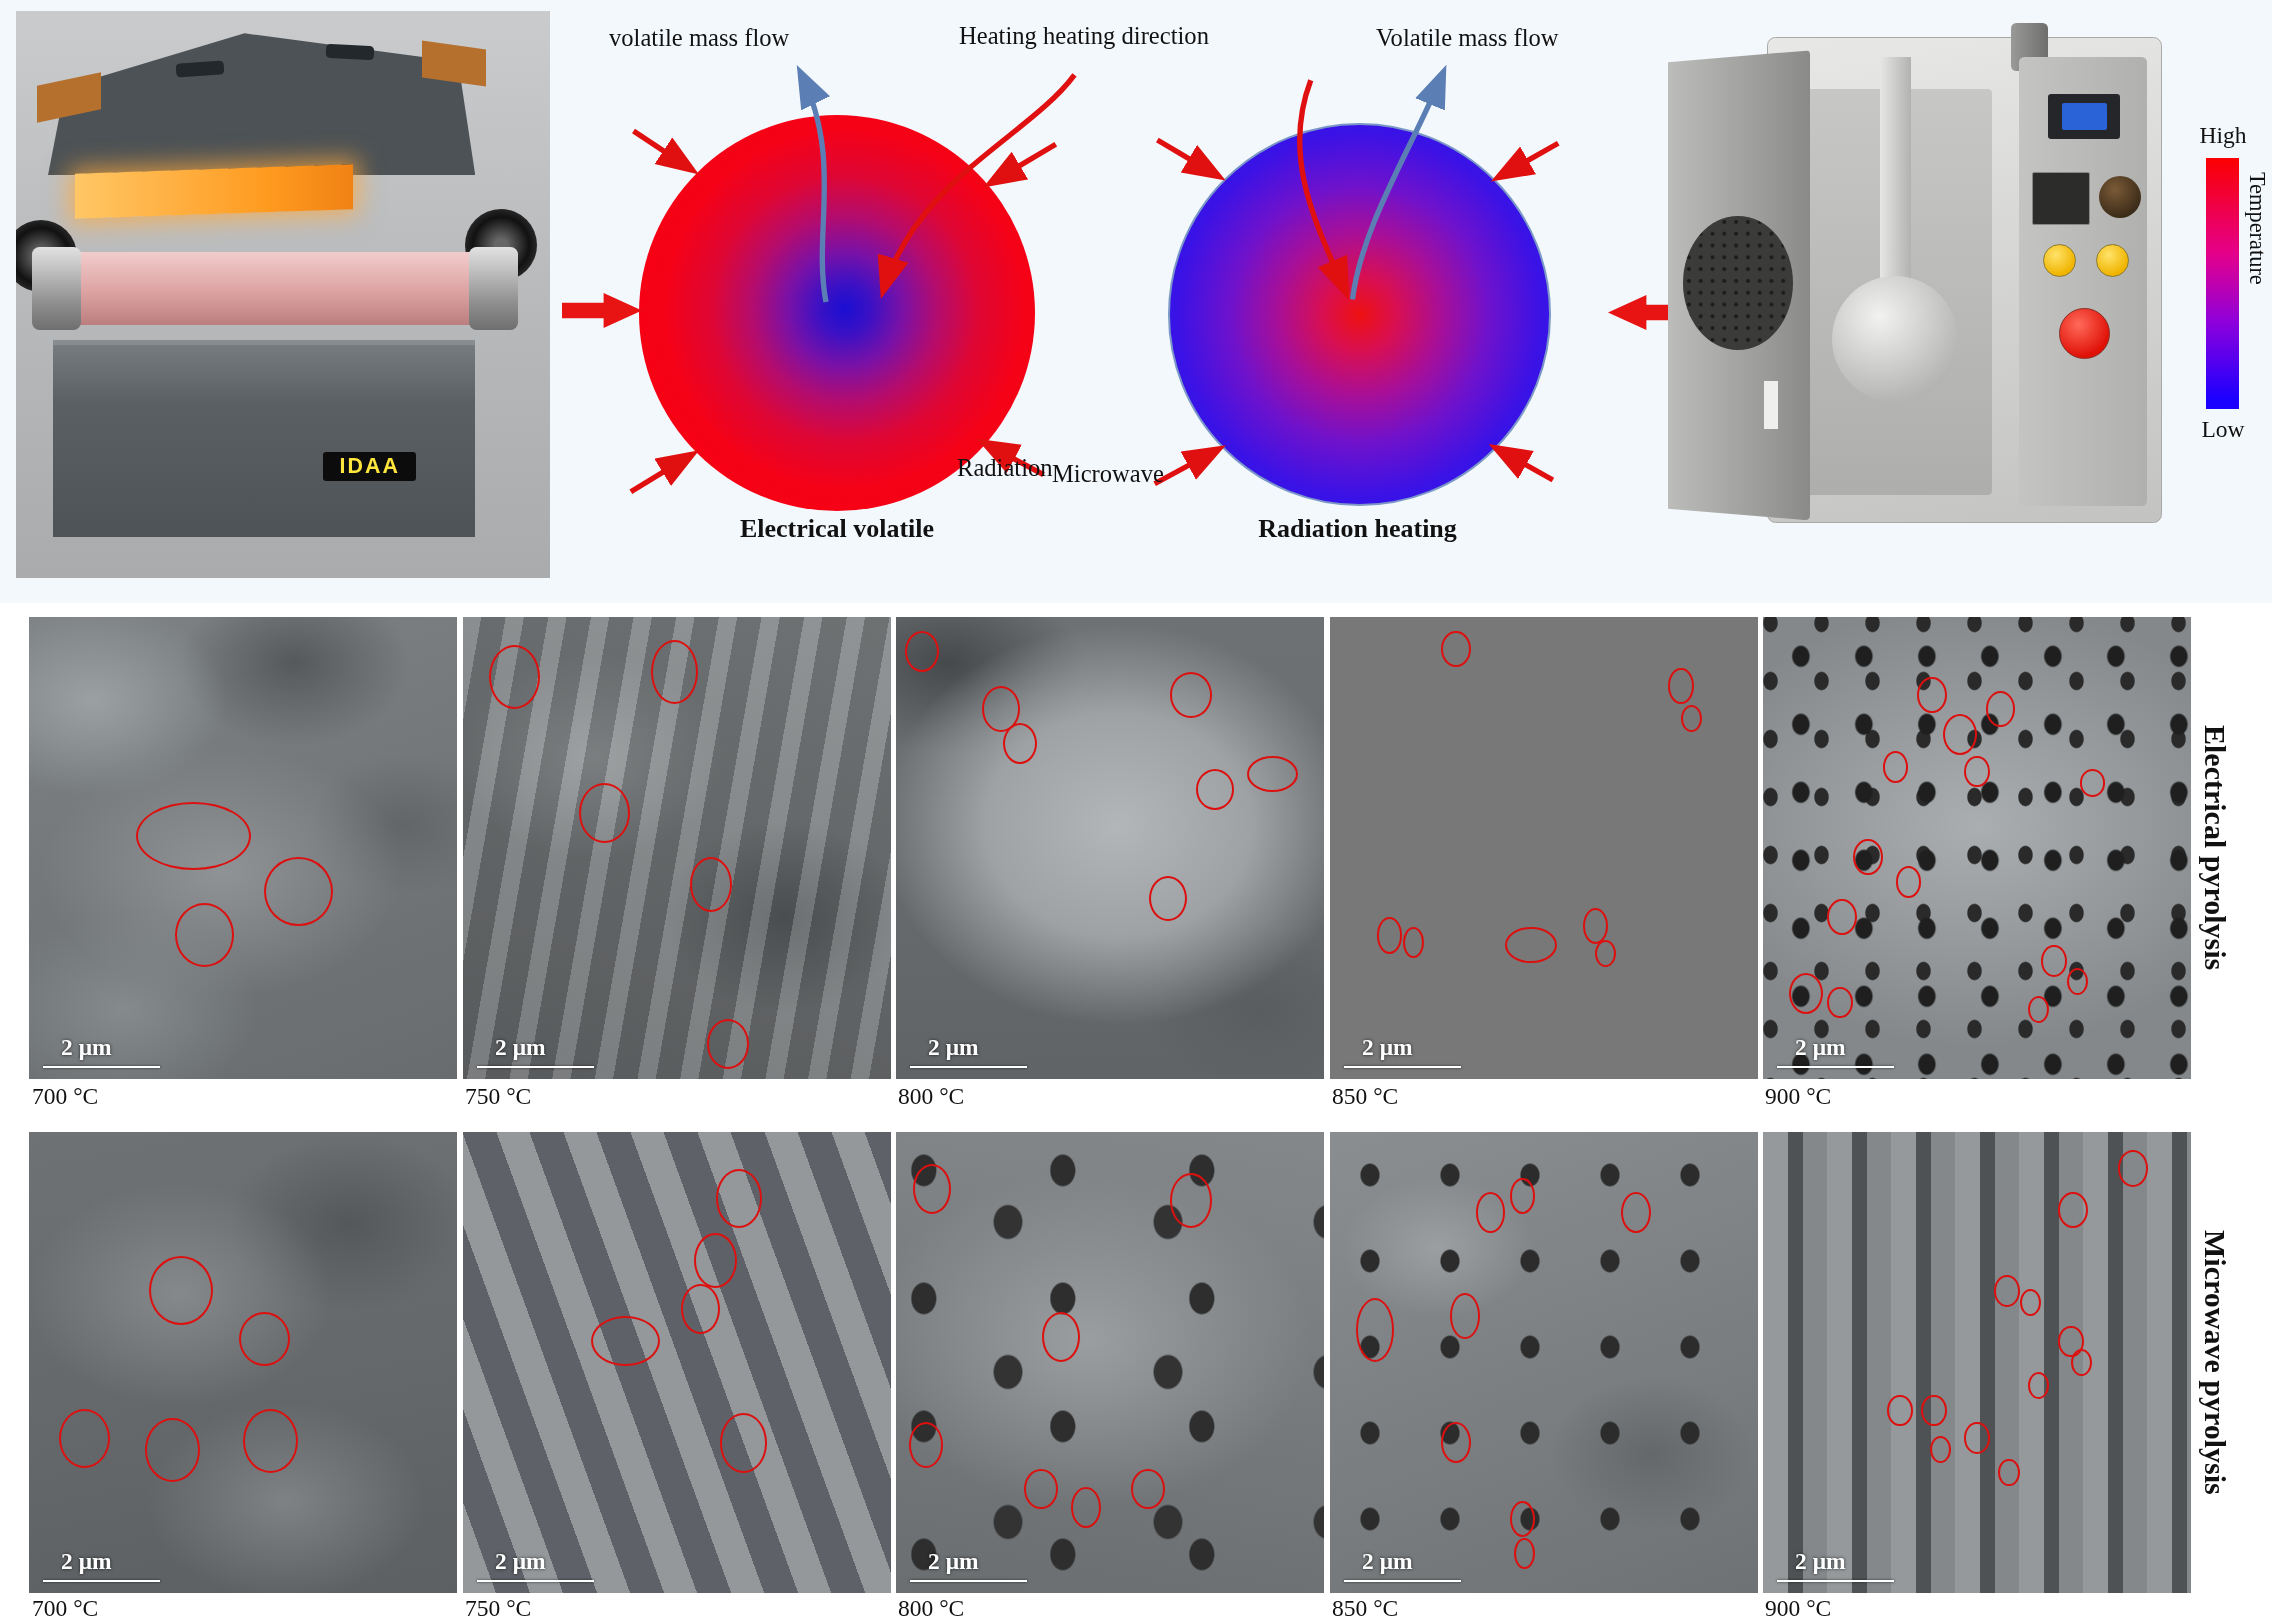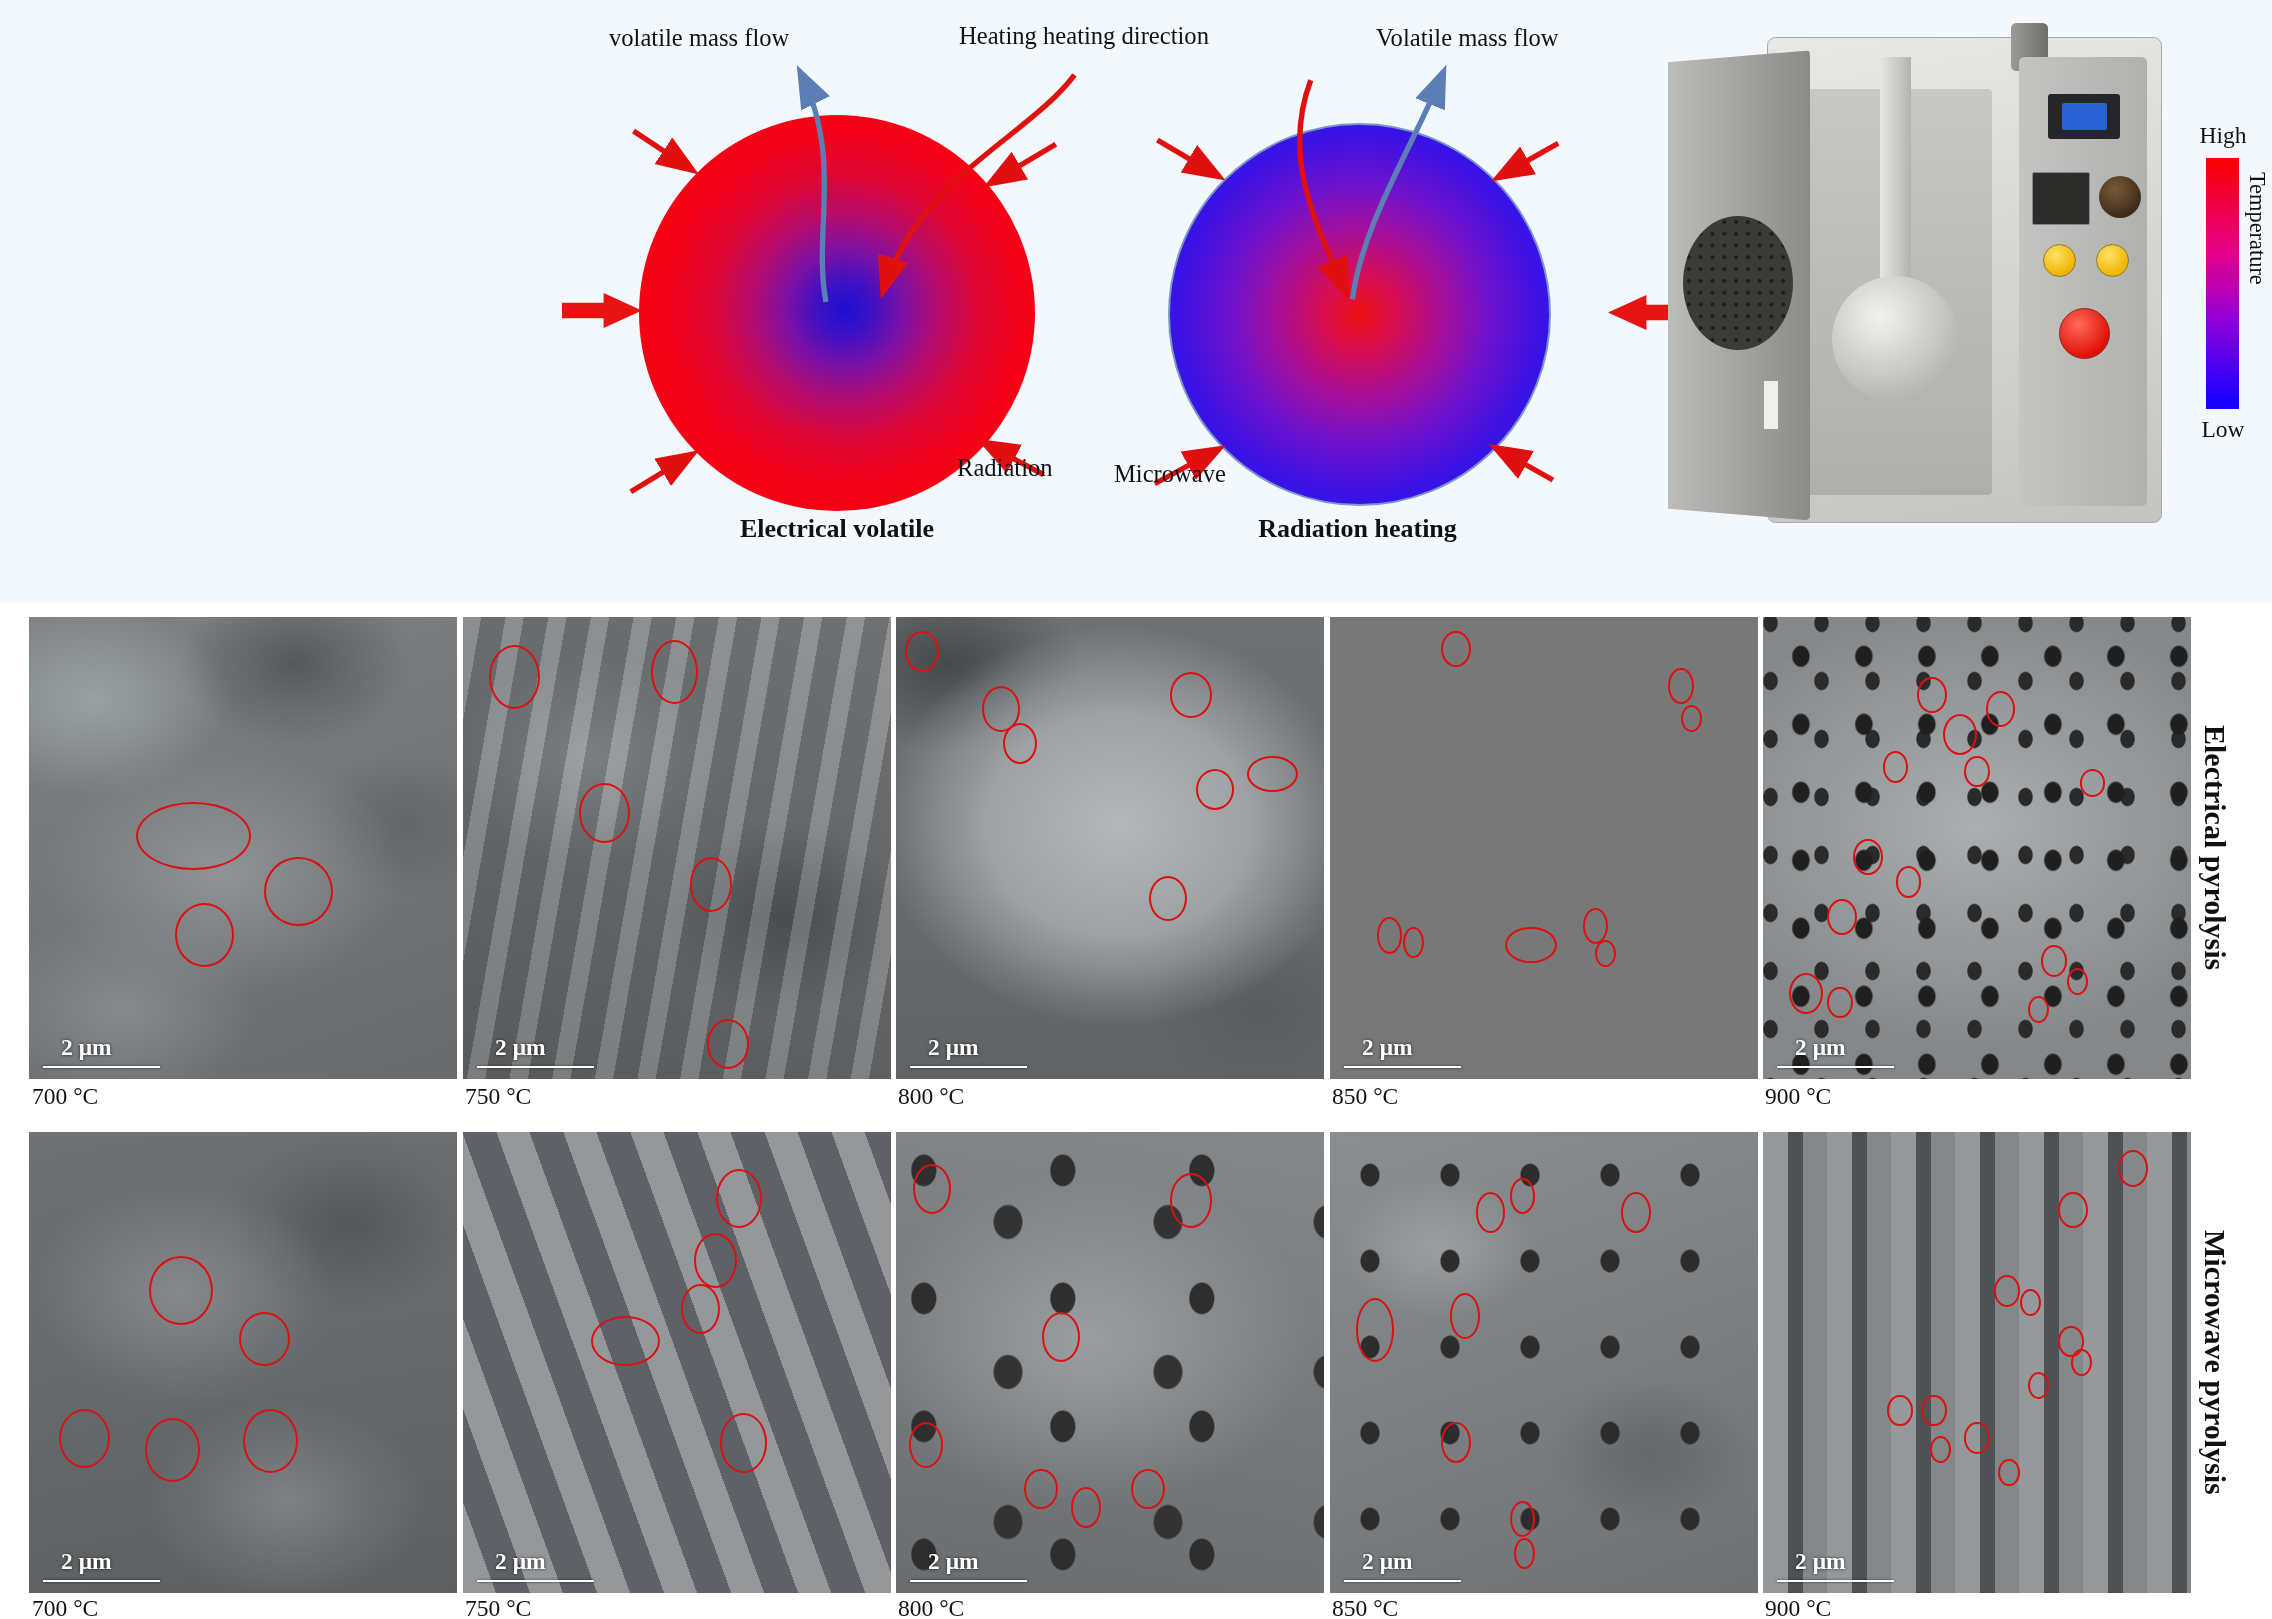"IDAA" div.abs { html: none -> <div> <div></div> <div></div> <div></div> <div></div> <div></div> <div></div> <div></div> <div></div> <div> <div></div> <div></div> </div> <div> <div>IDAA</div> </div> </div> }
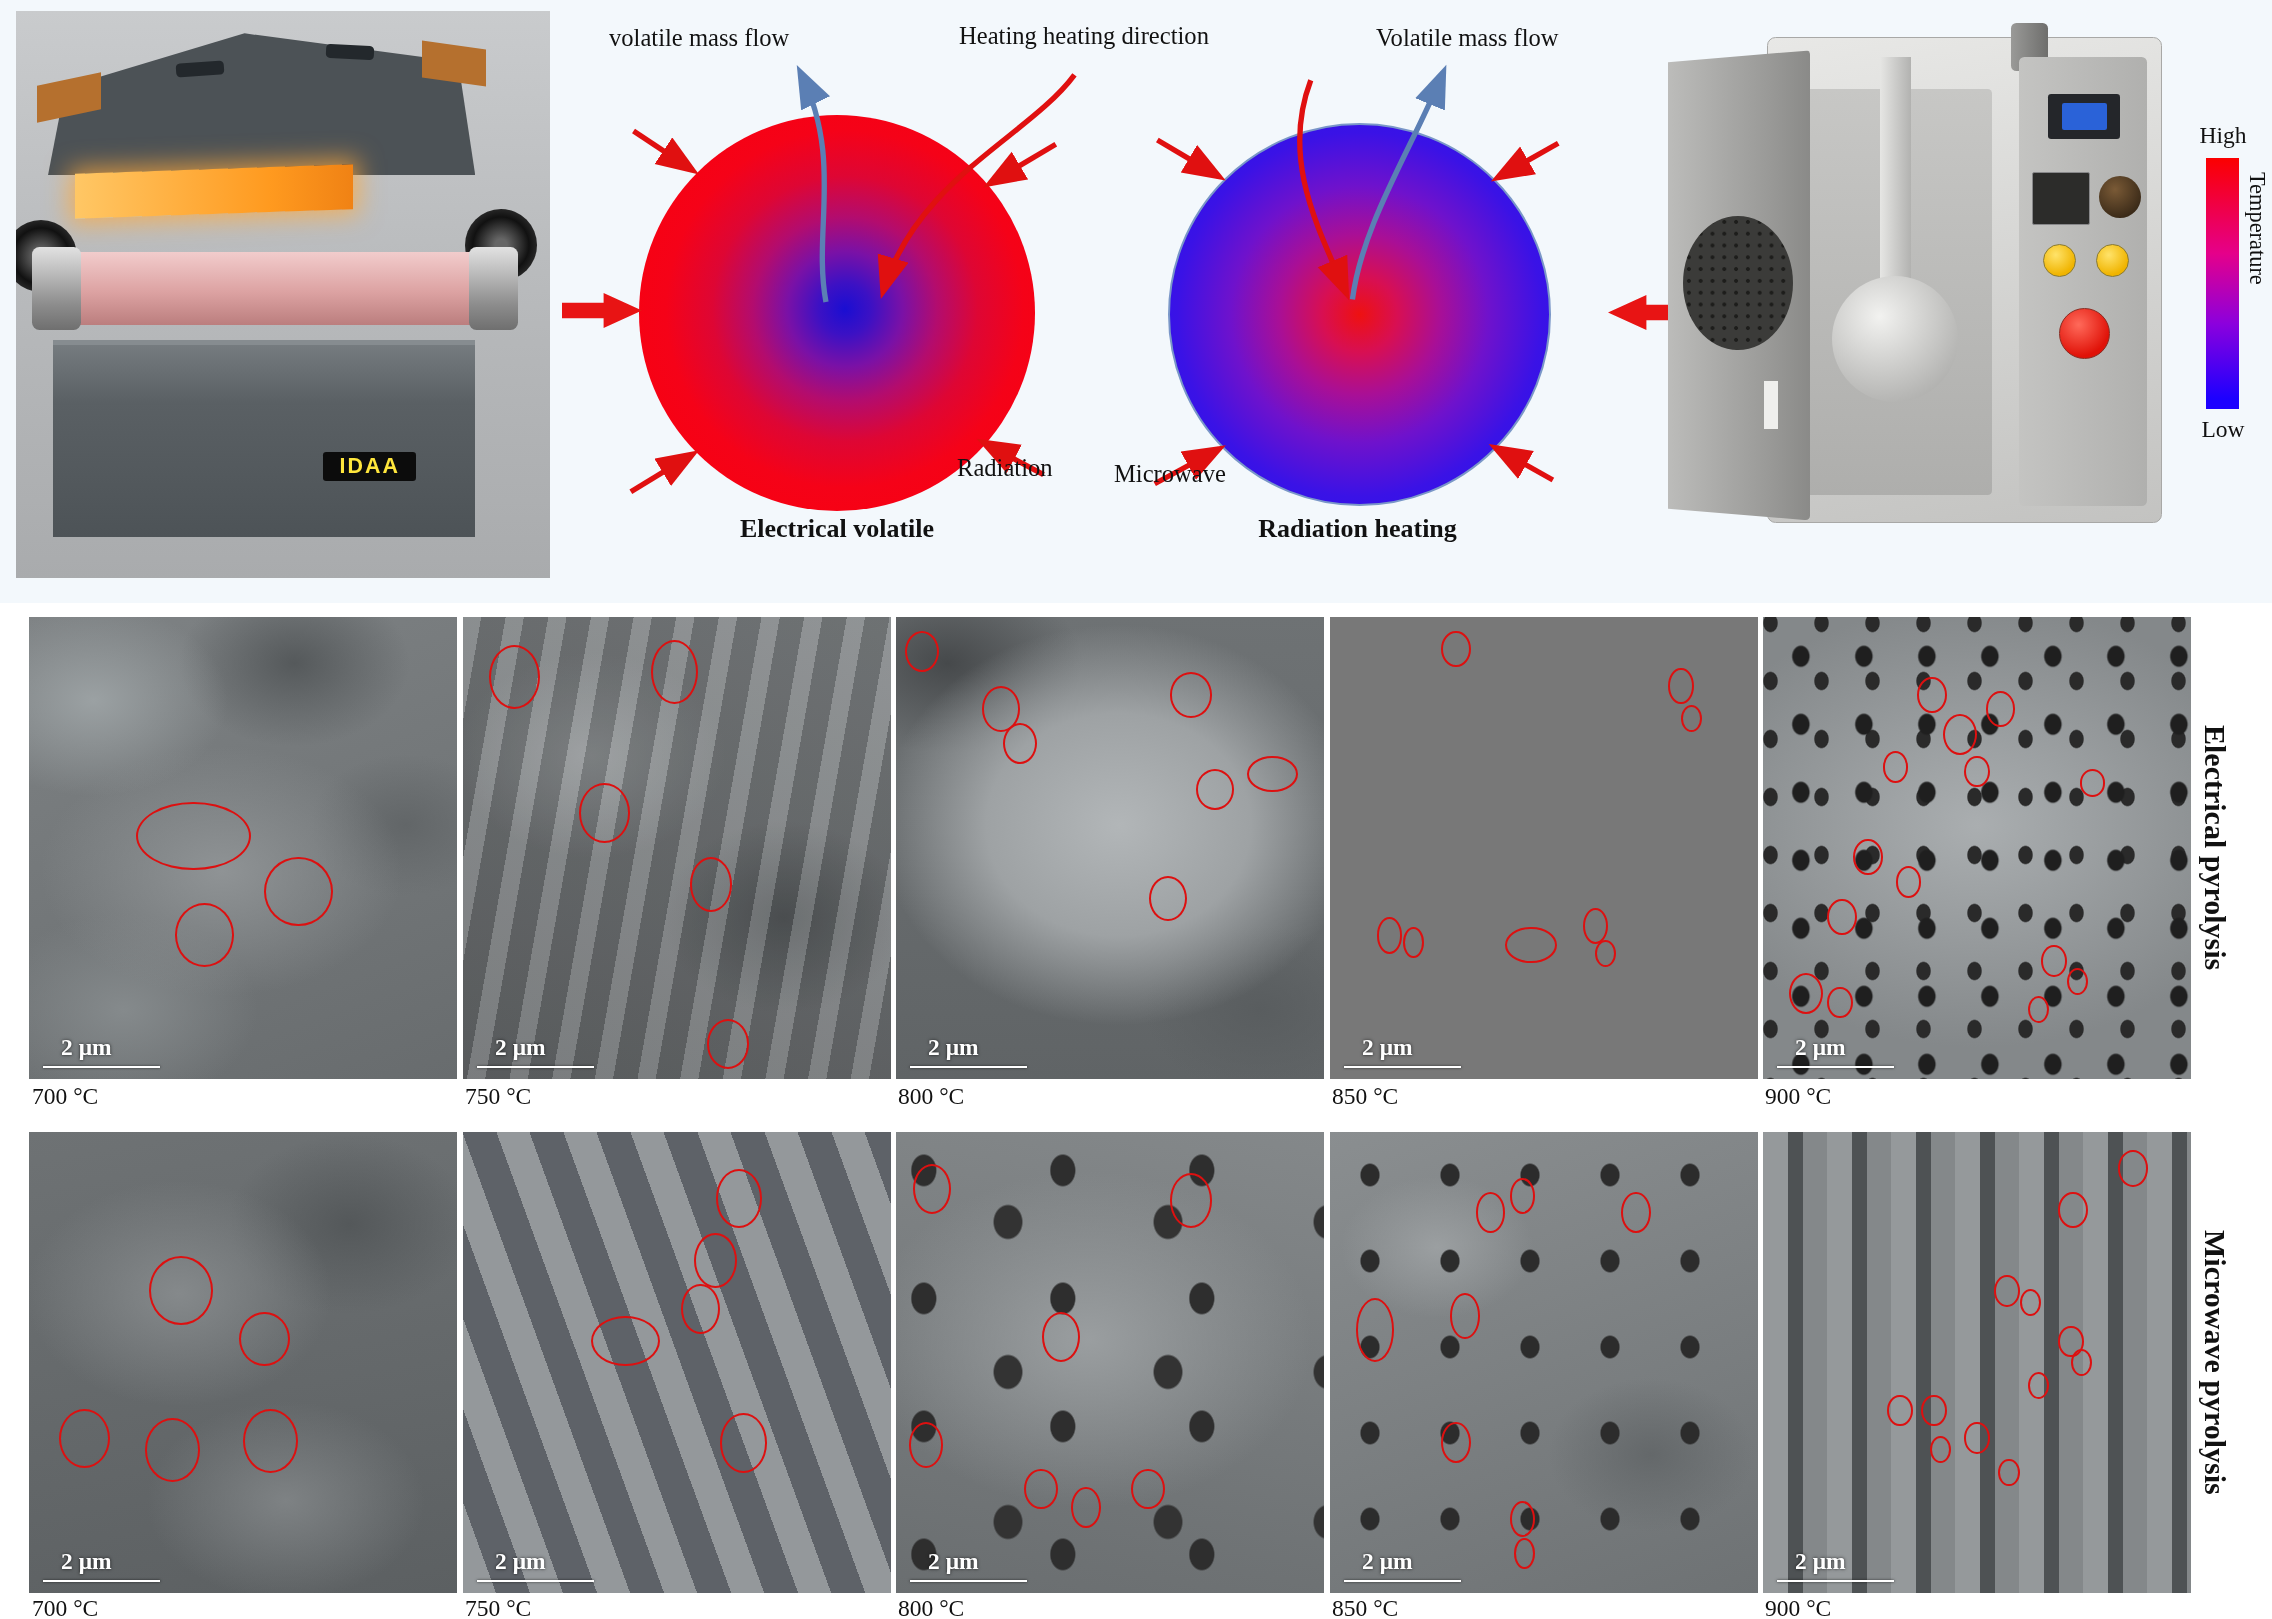"Microwave" div.abs { left: 1114px -> 1052px }
